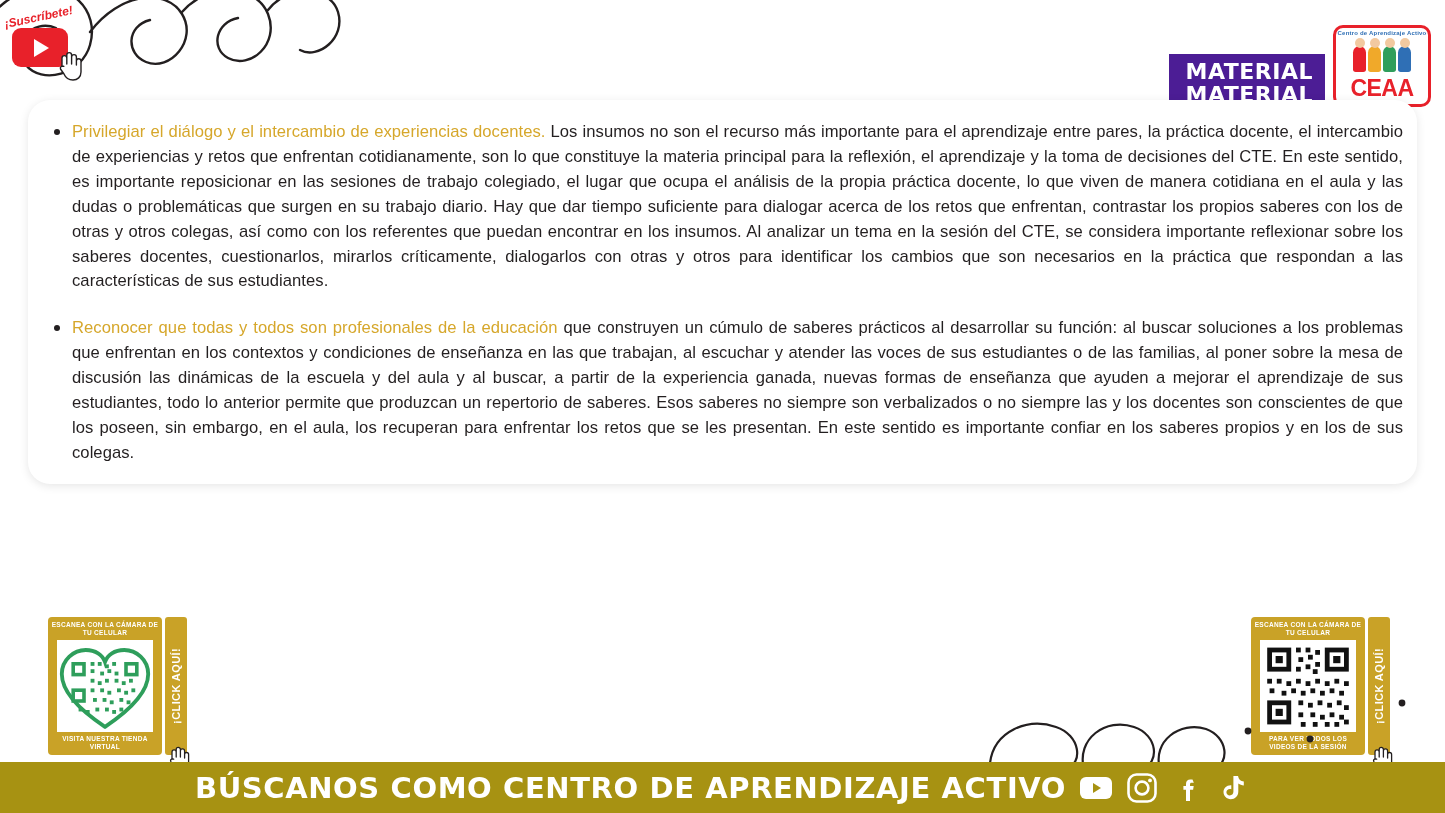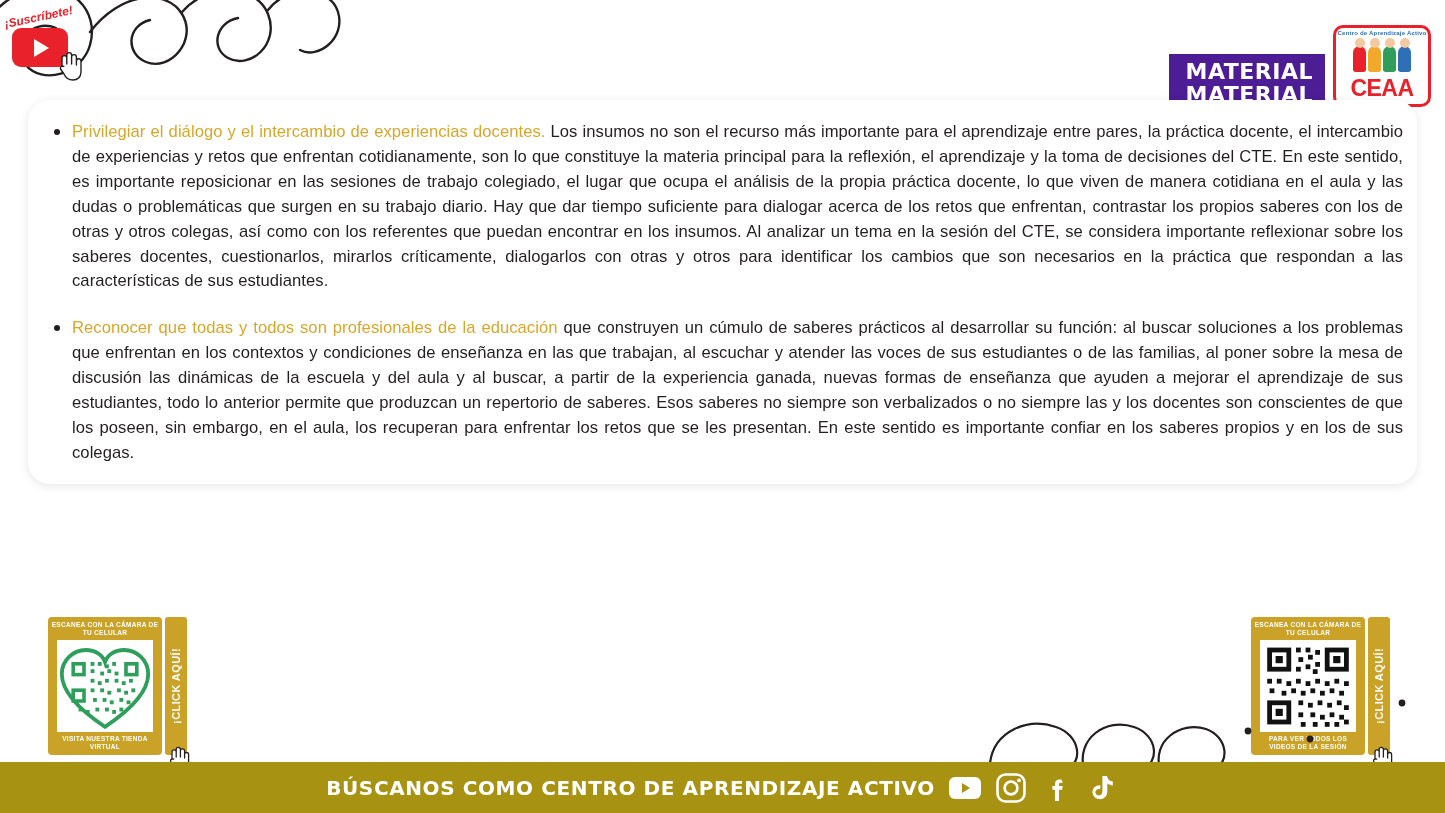"BÚSCANOS COMO CENTRO DE APRENDIZAJE" .footer-text { font-size: 20px -> 29px }
